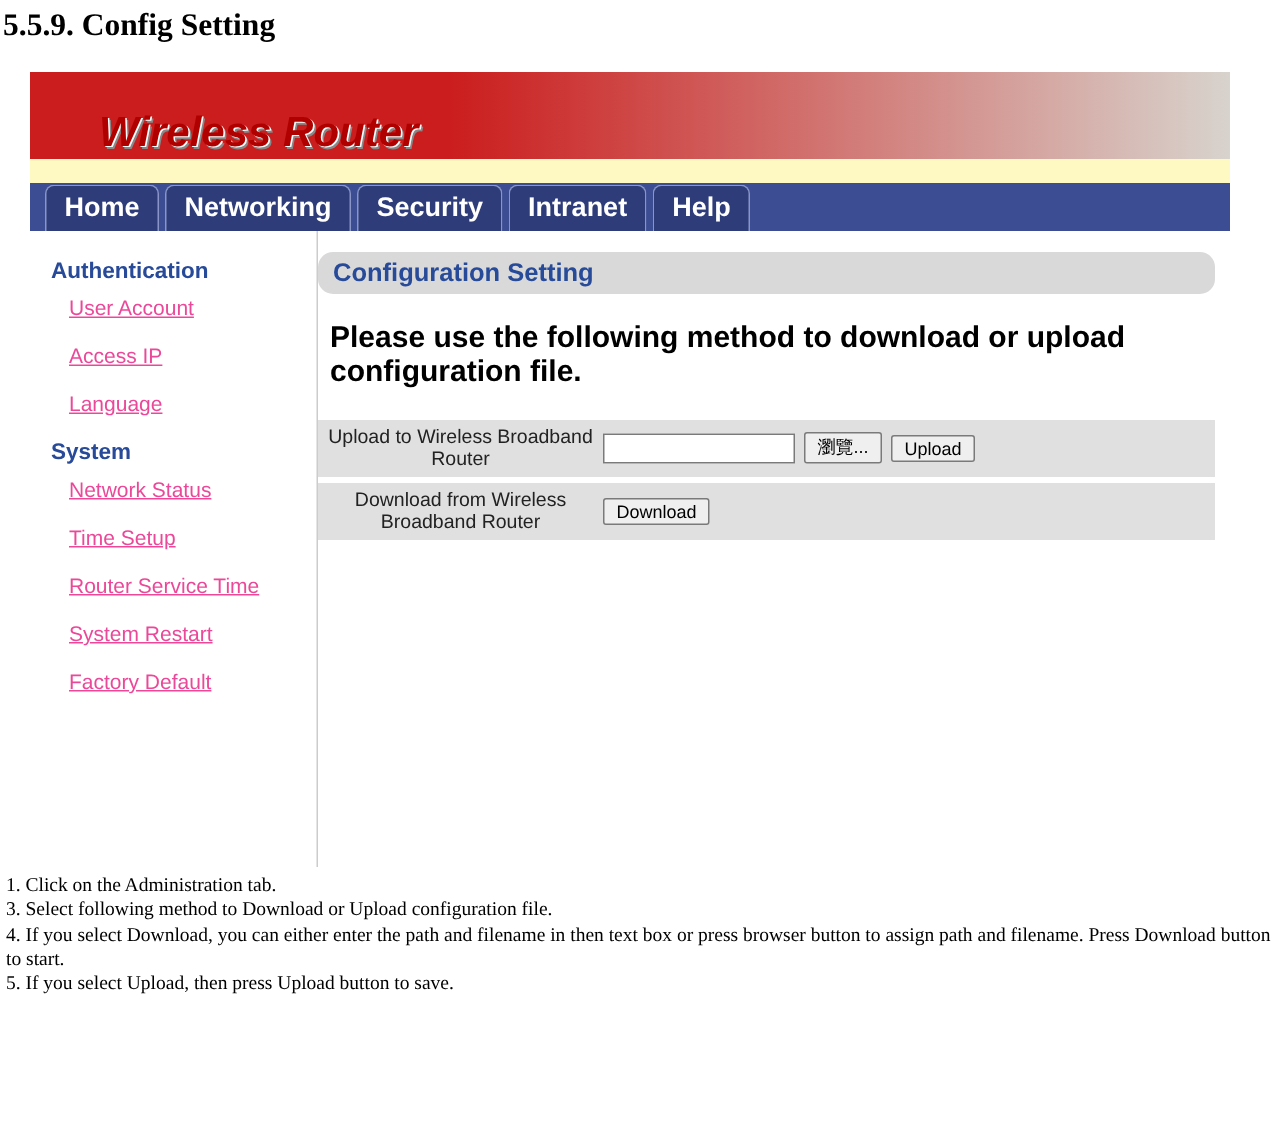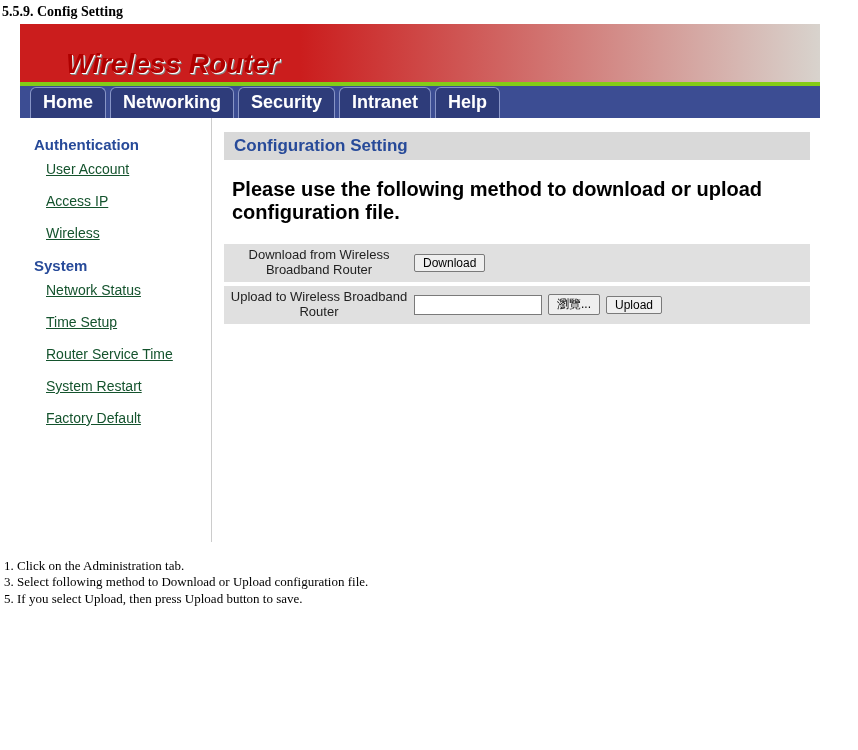"5.5.9. Config Setting" .doc-heading { font-size: 14px -> 21px; margin: 4px 0 4px 0 -> 4px 0 19px 0 }
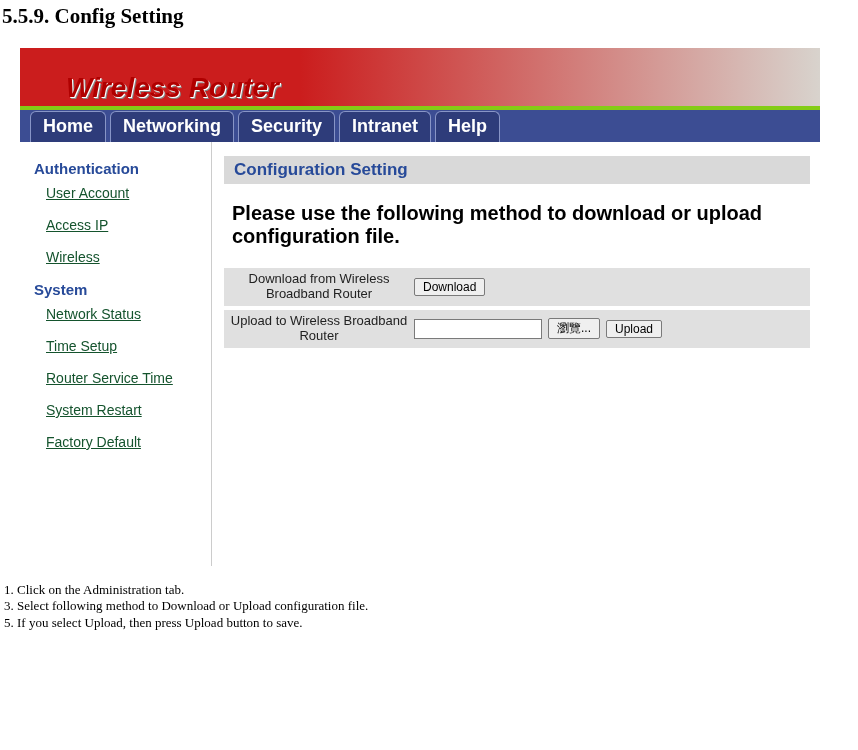"Wireless Router" .banner { background: #84cc16 -> #fef9c3; height: 94px -> 106px }
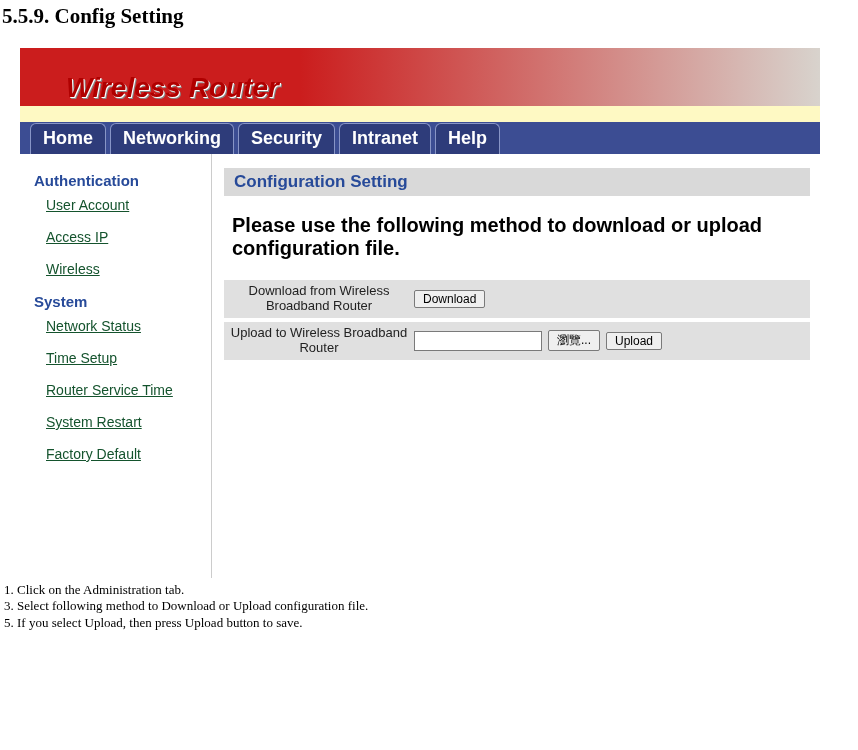"Authentication" .main-area { gap: 12px -> none }
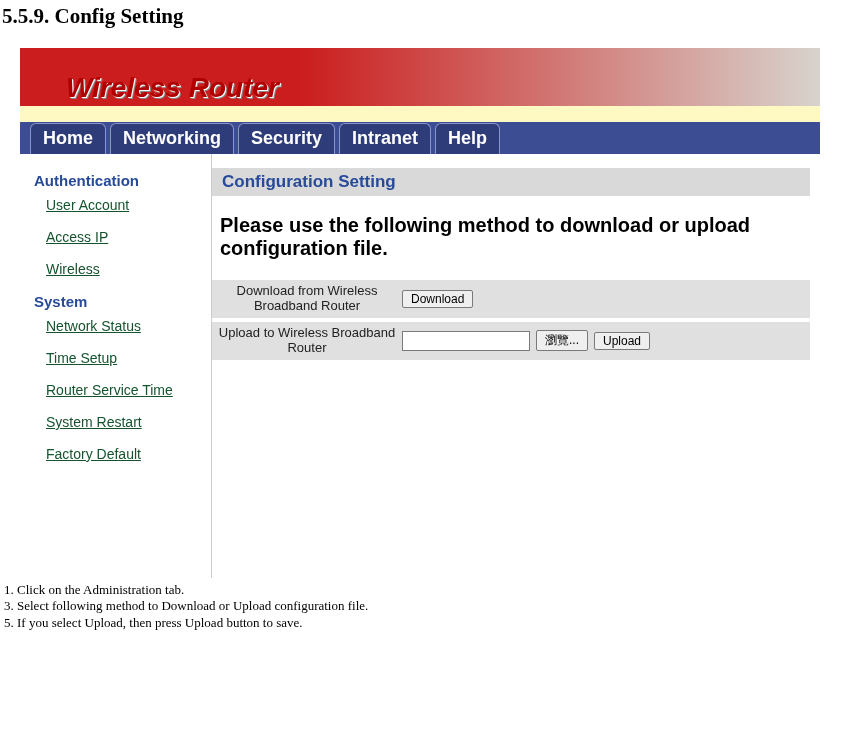"Configuration Setting" .cfg-title-bar { border-radius: none -> 10px }
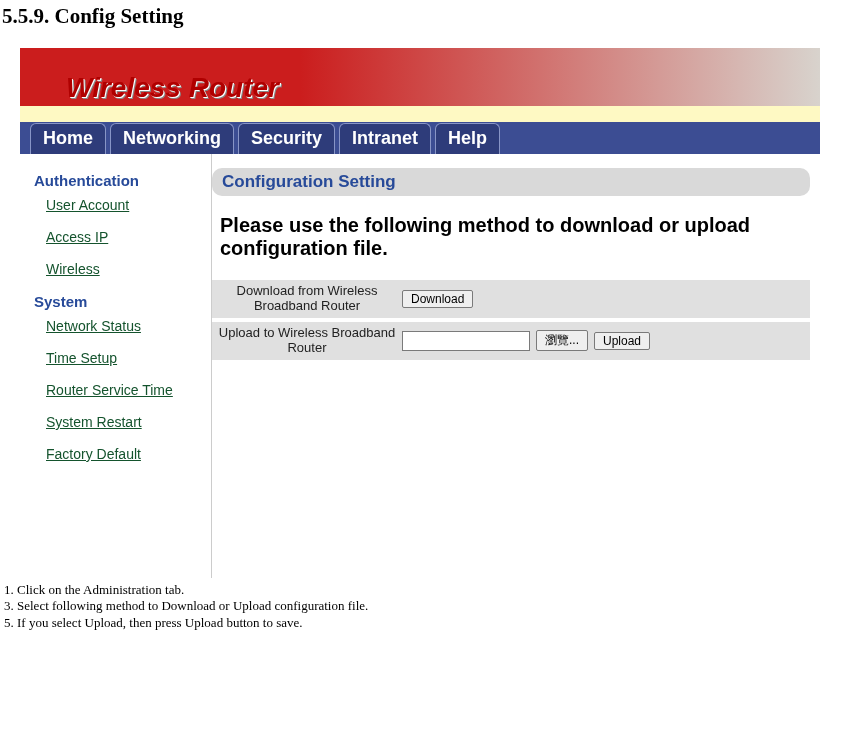"User Account" .side-link { color: #14532d -> #ec4899 }
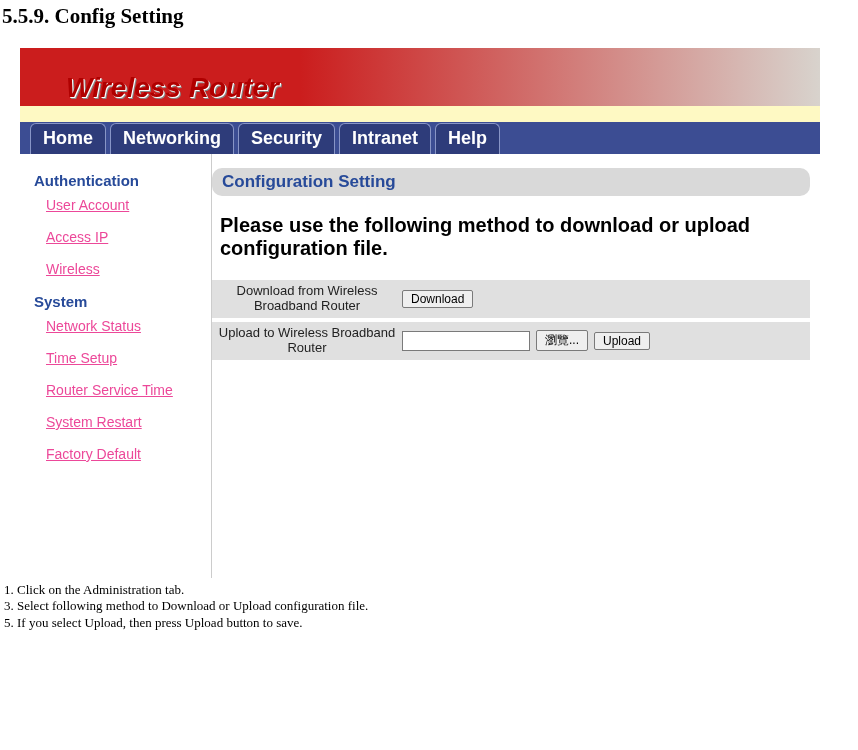"Wireless" a.side-link { text: Wireless -> Language }
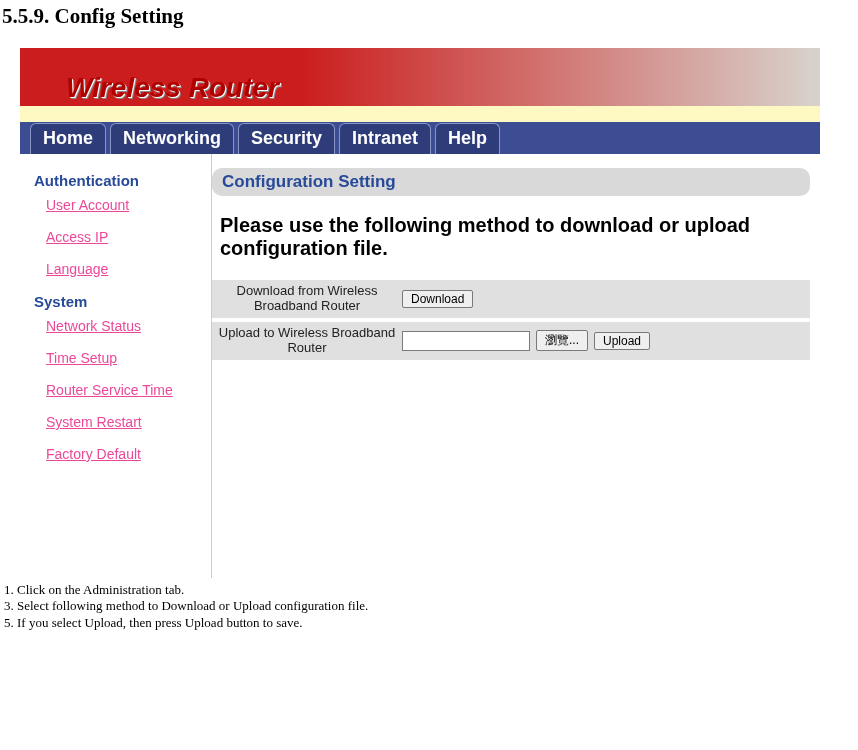"Download from Wireless Broadband Router" div.form-row { order: before "Upload to Wireless Broadband Router" -> after "Upload to Wireless Broadband Router" }
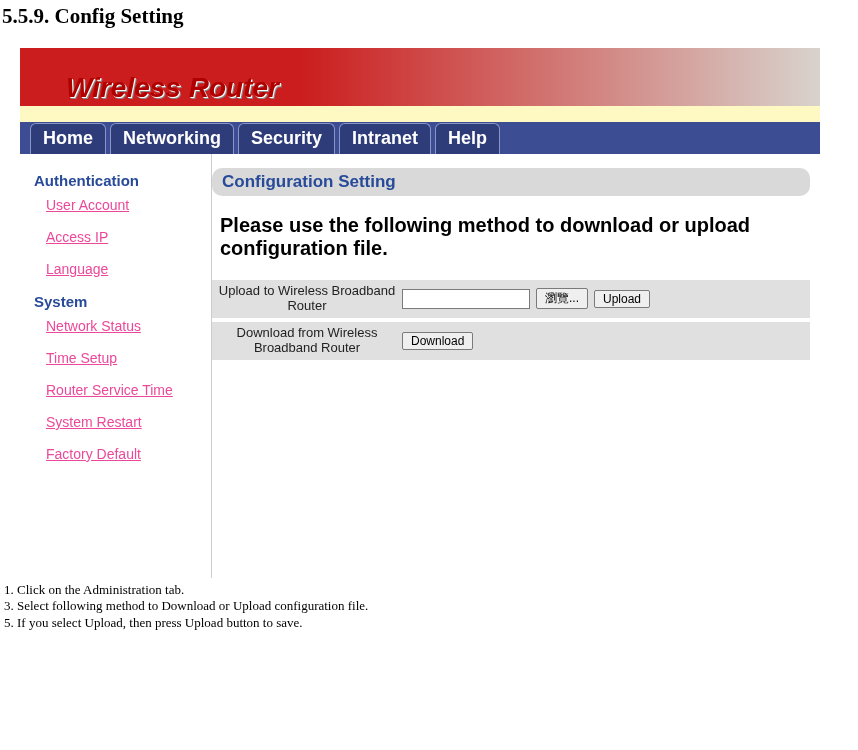"4. If you select Download," div { html: none -> <div>4. If you select Download, you can either enter the path and filename in then text box or press browser button to assign path and filename. Press Download button to start.</div> }
